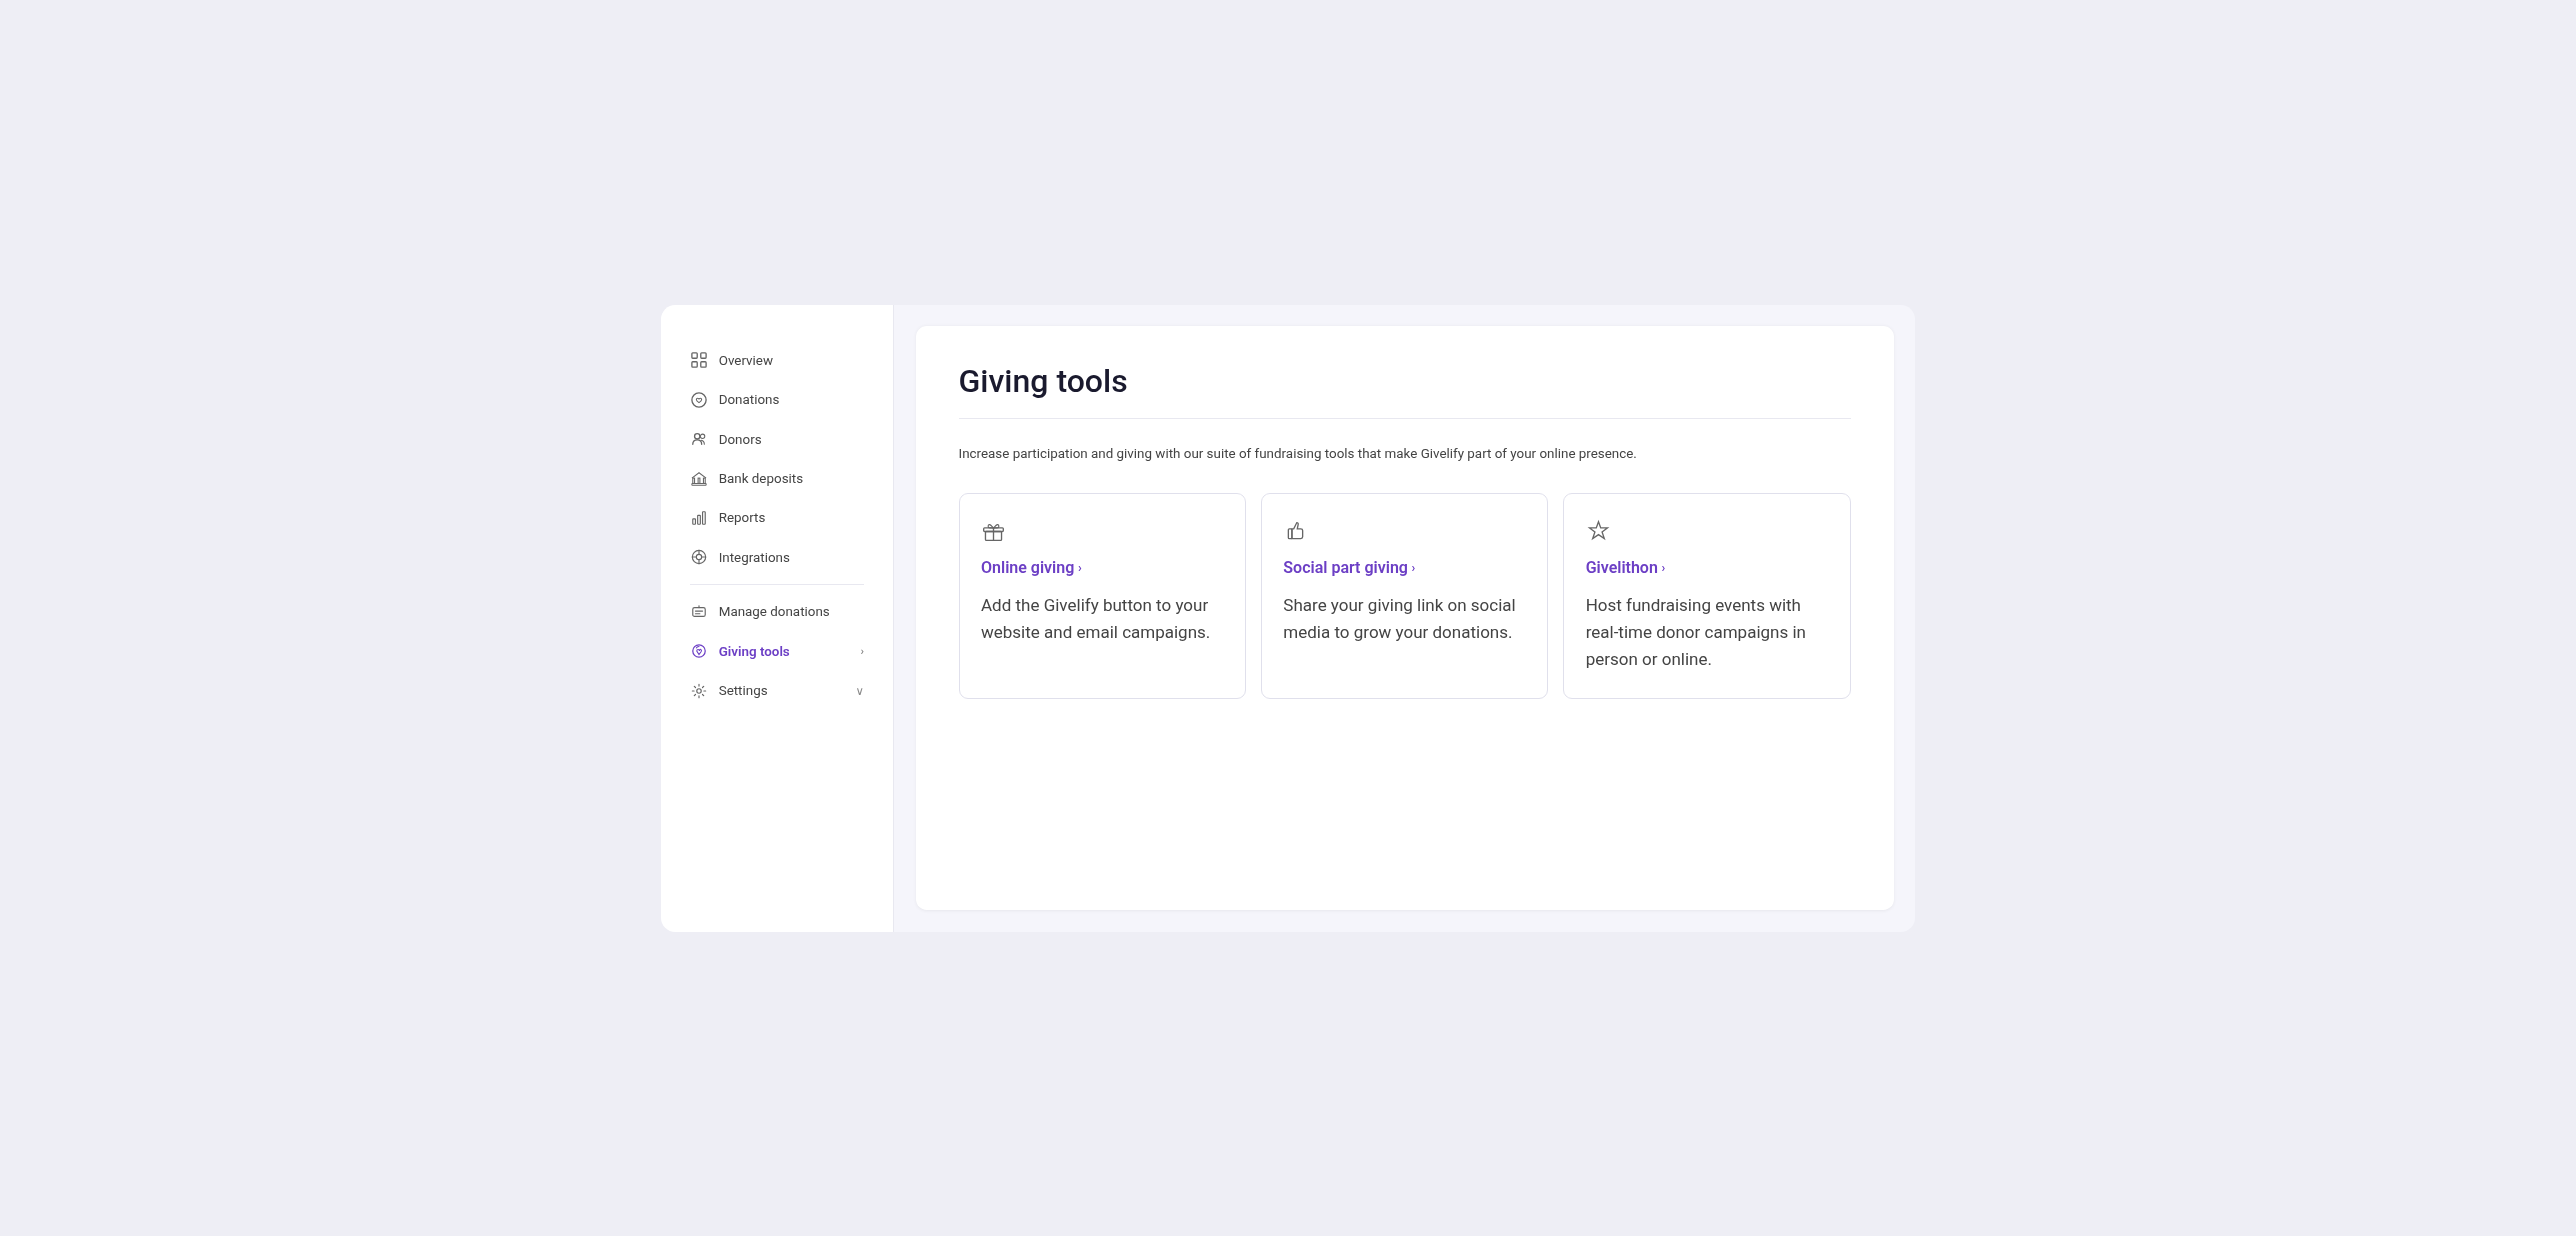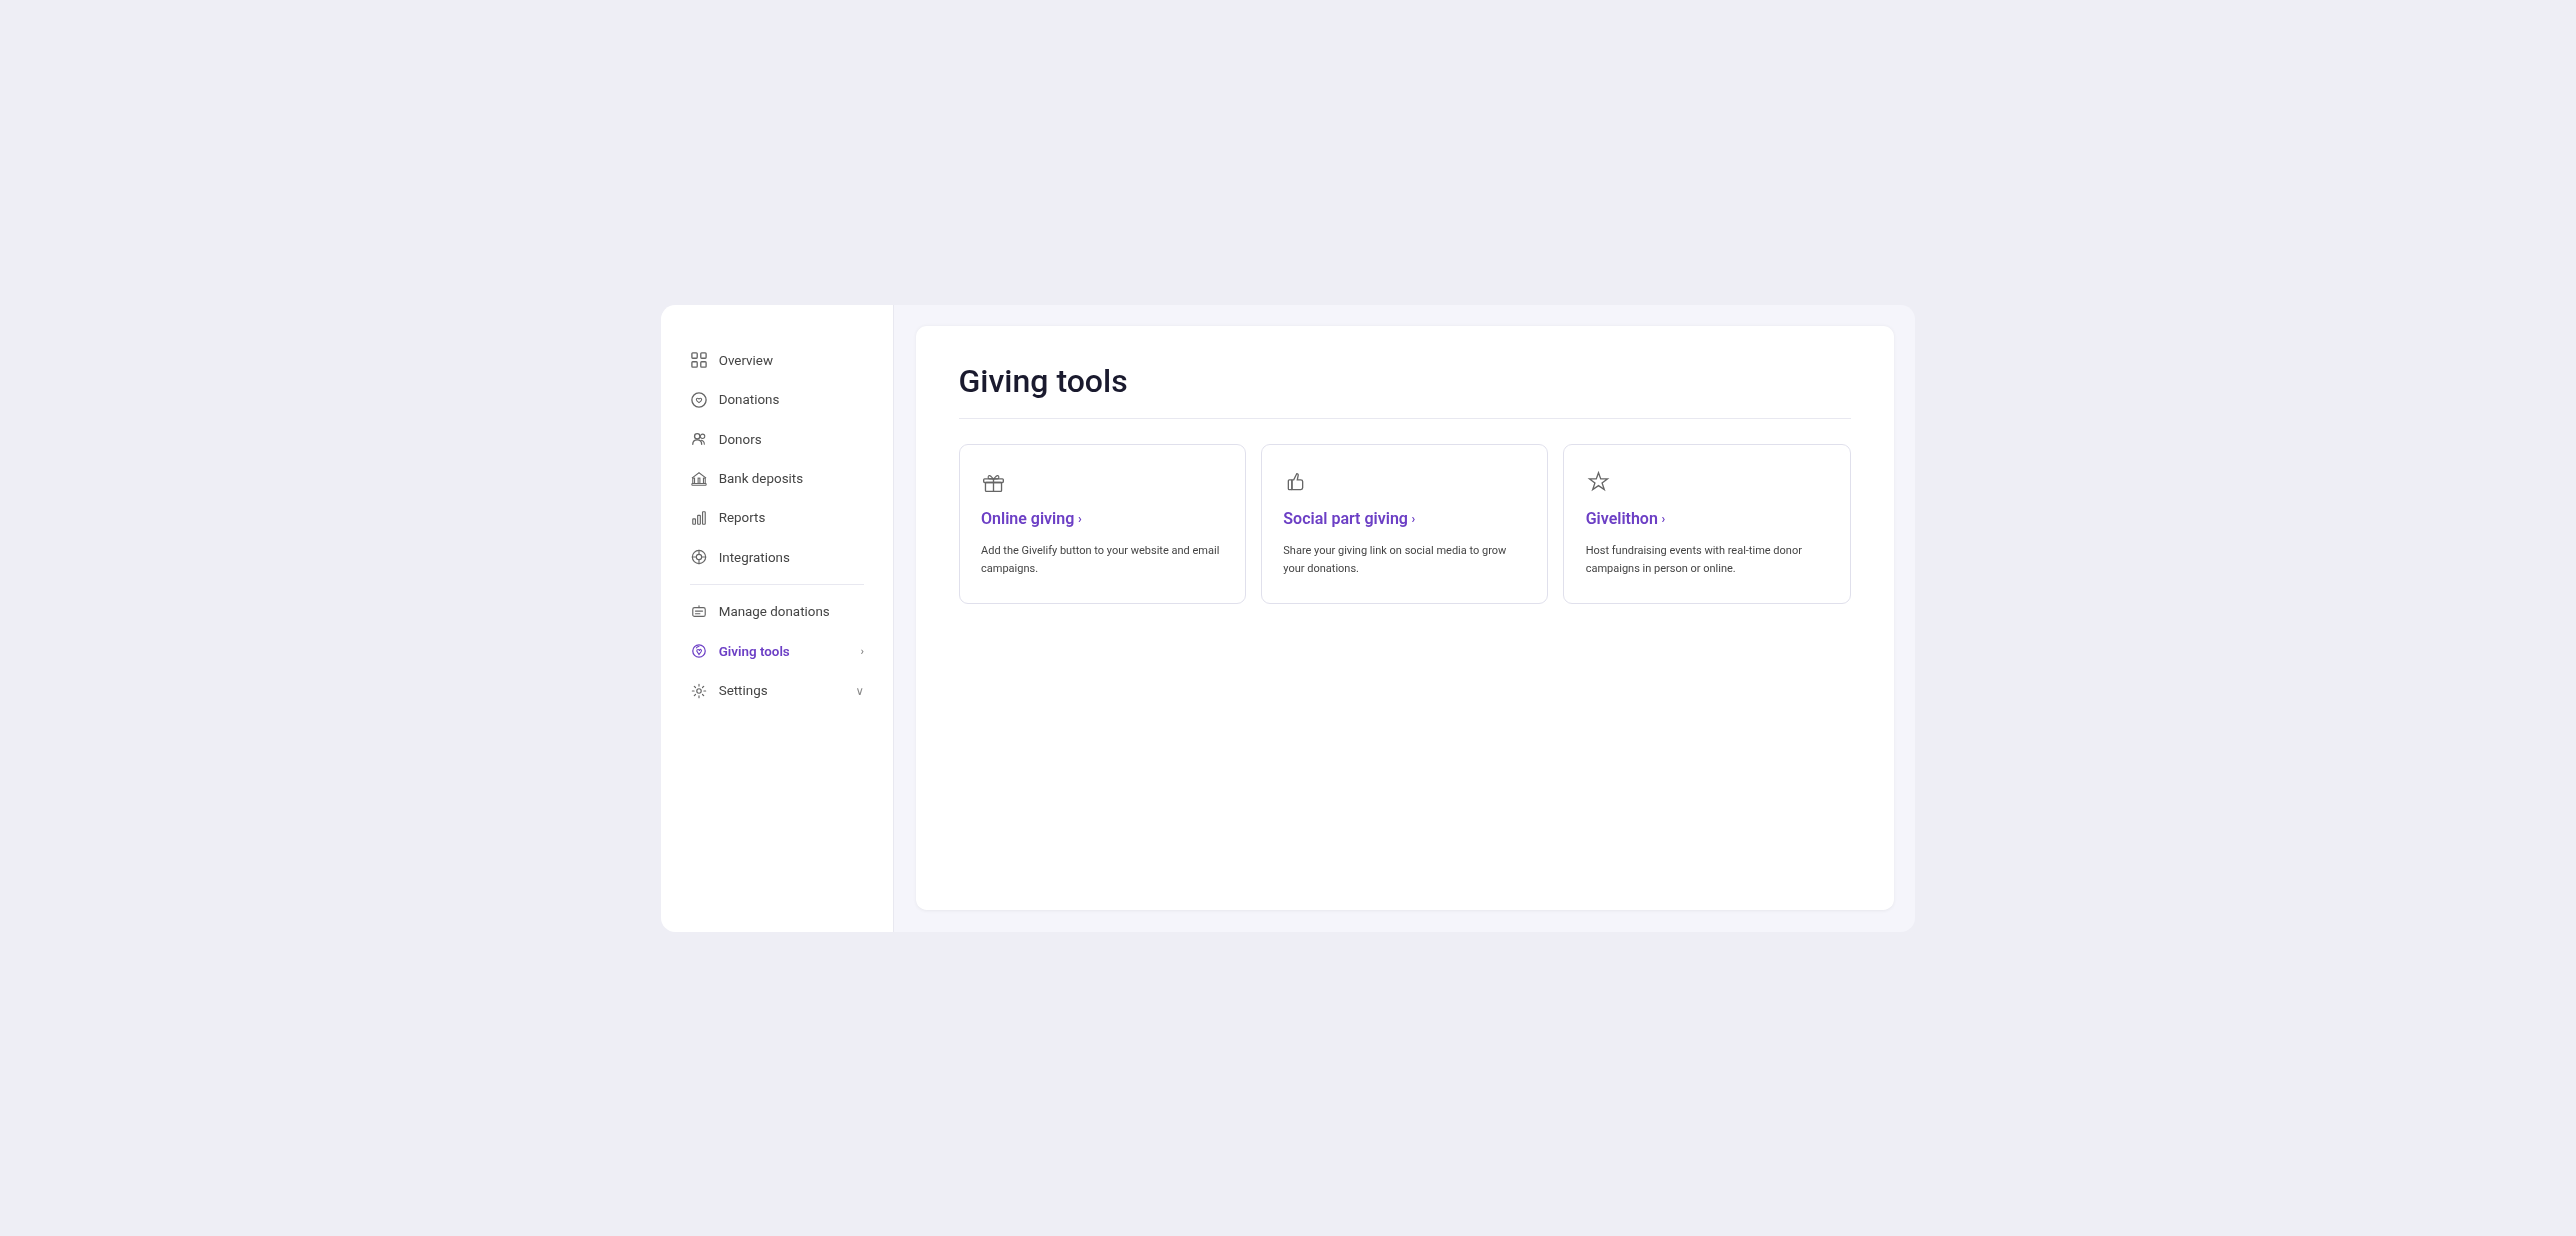"Increase participation and giving with" p.page-description { html: none -> <p>Increase participation and giving with our suite of fundraising tools that make Givelify part of your online presence.</p> }
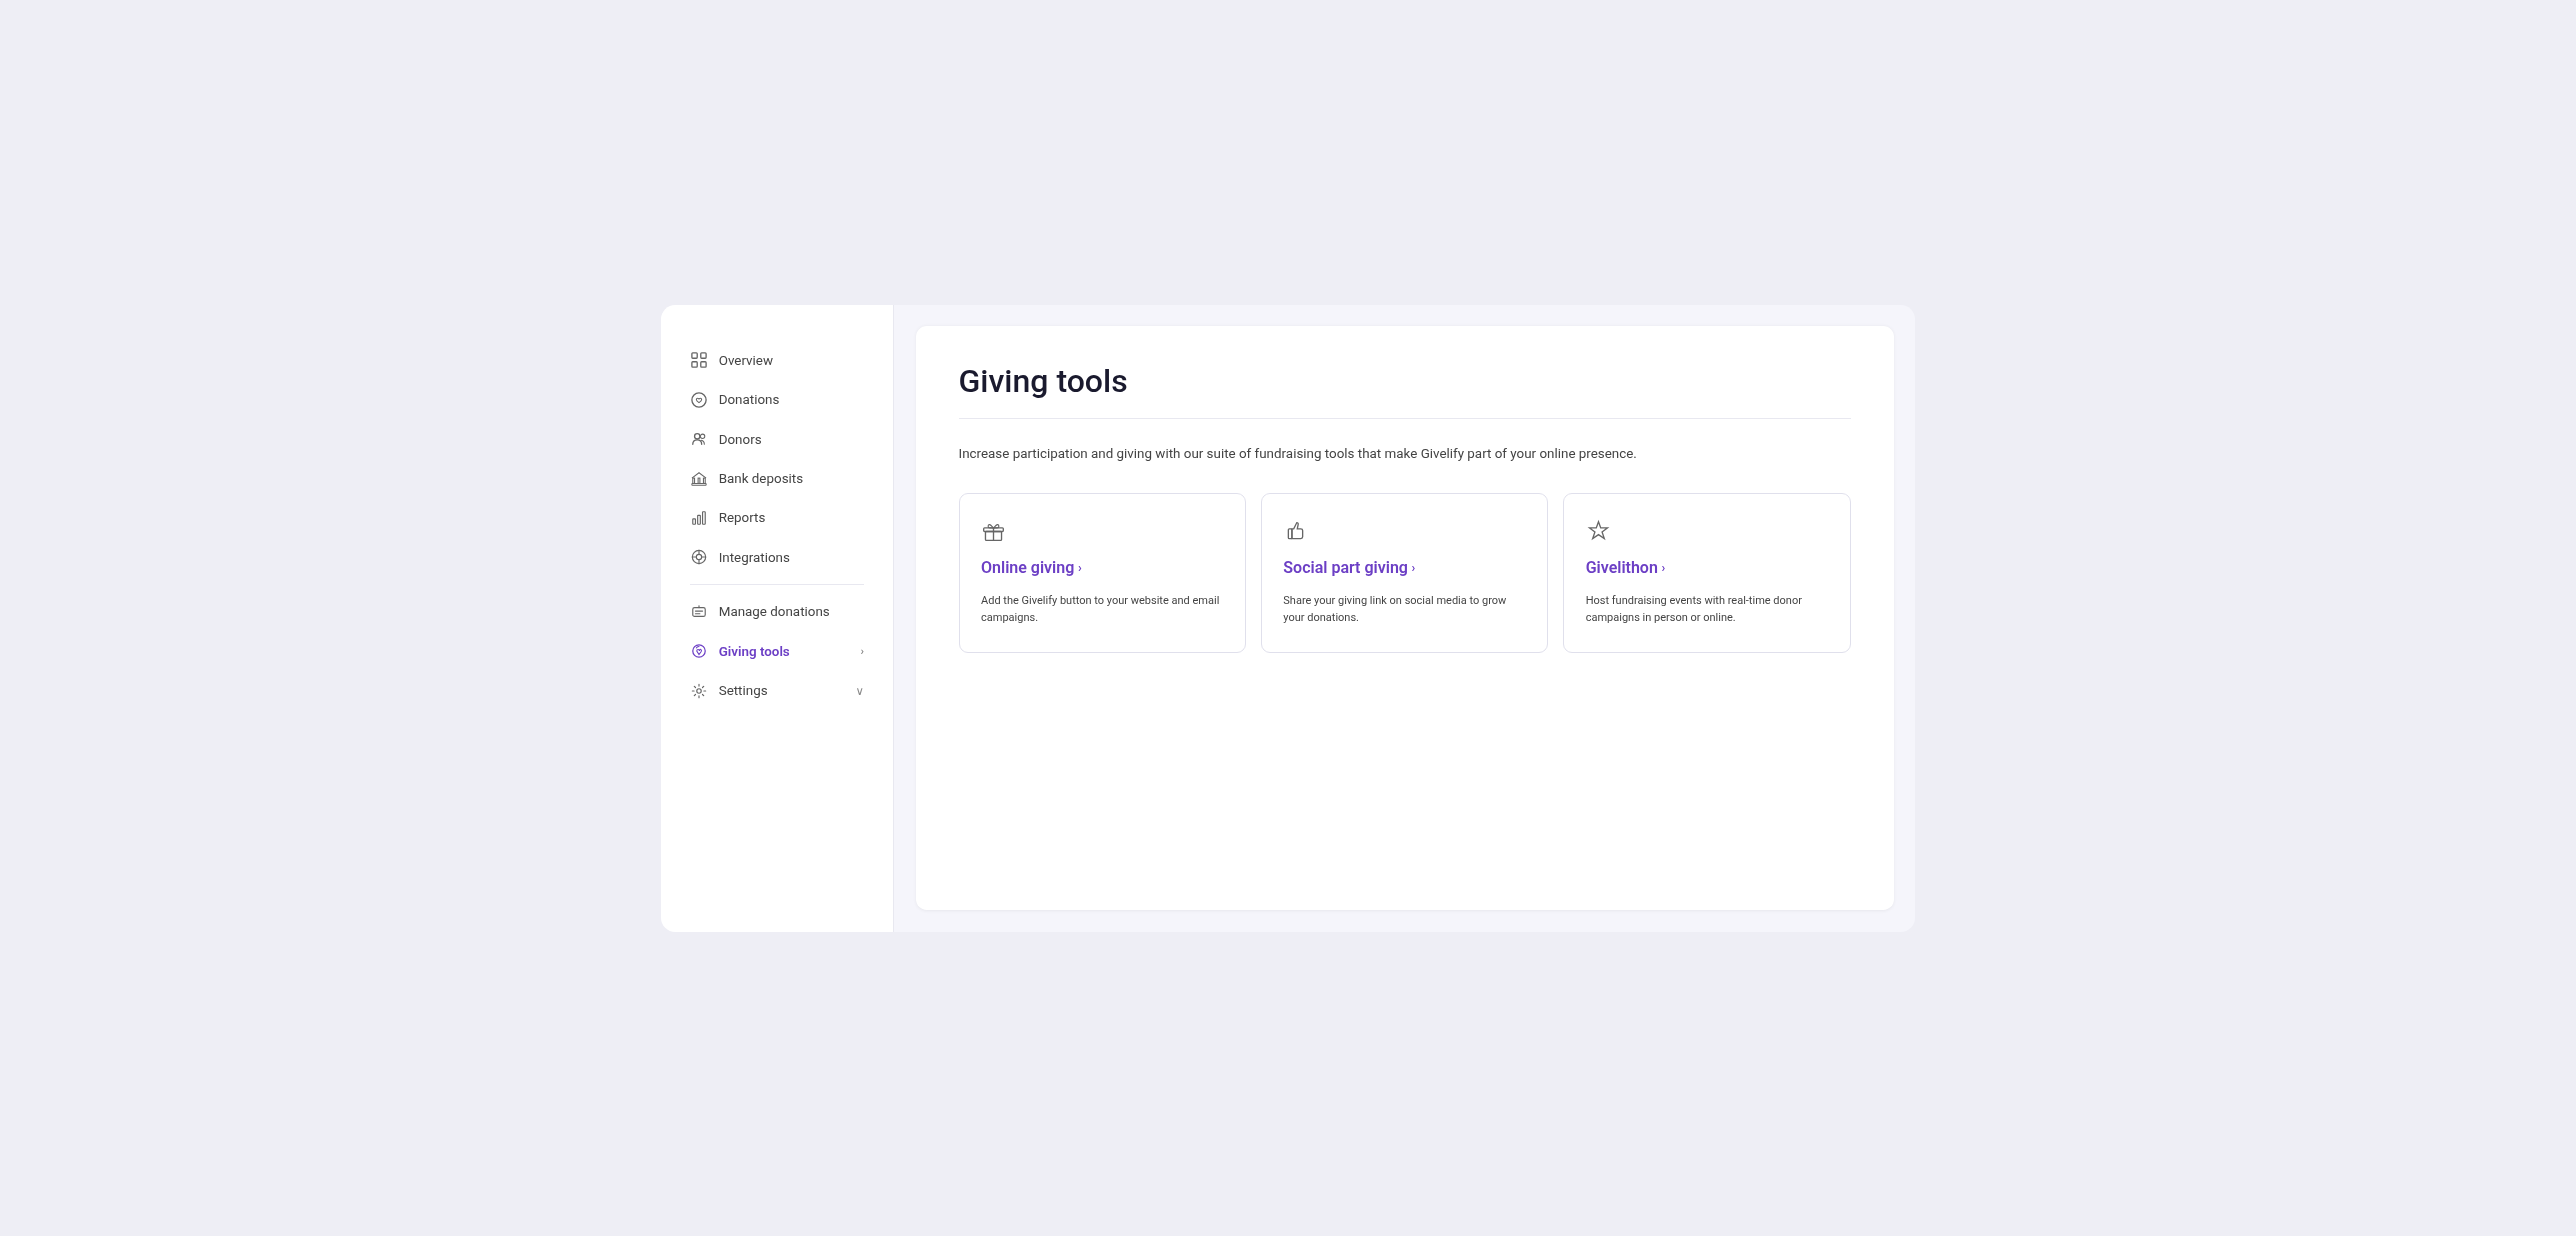"Add the Givelify button to" .tool-card-desc { font-size: 11px -> 17px }
